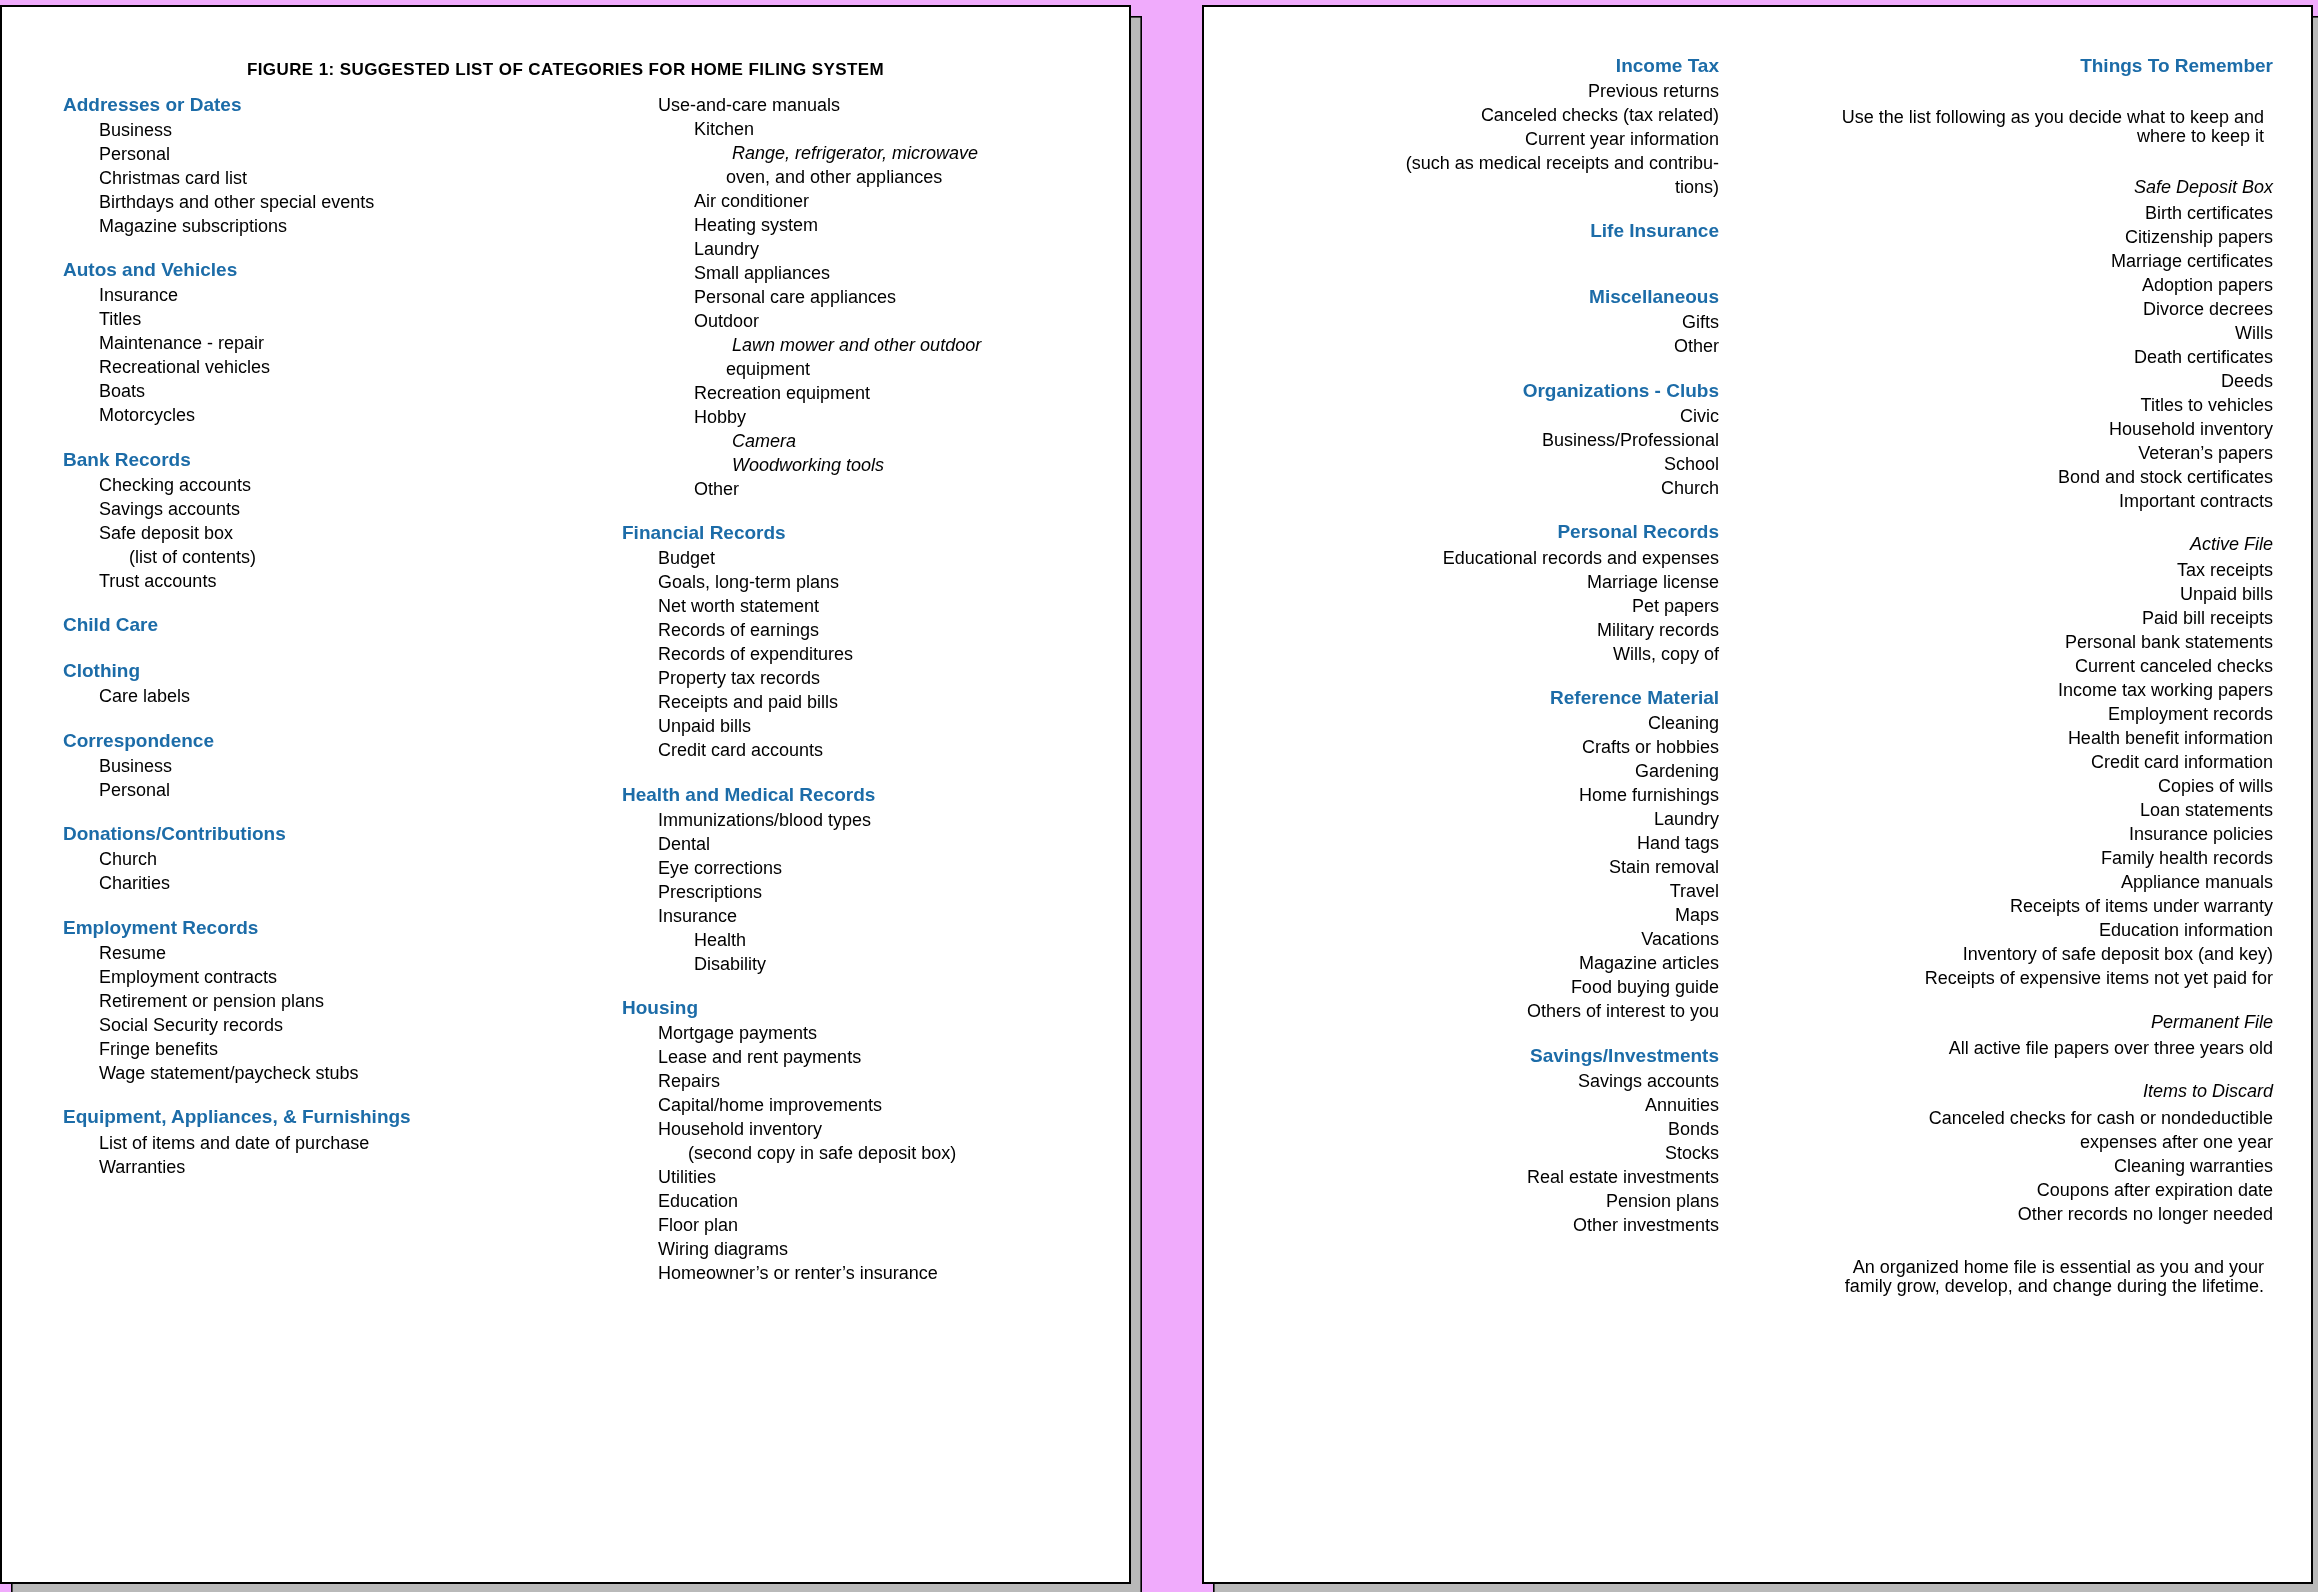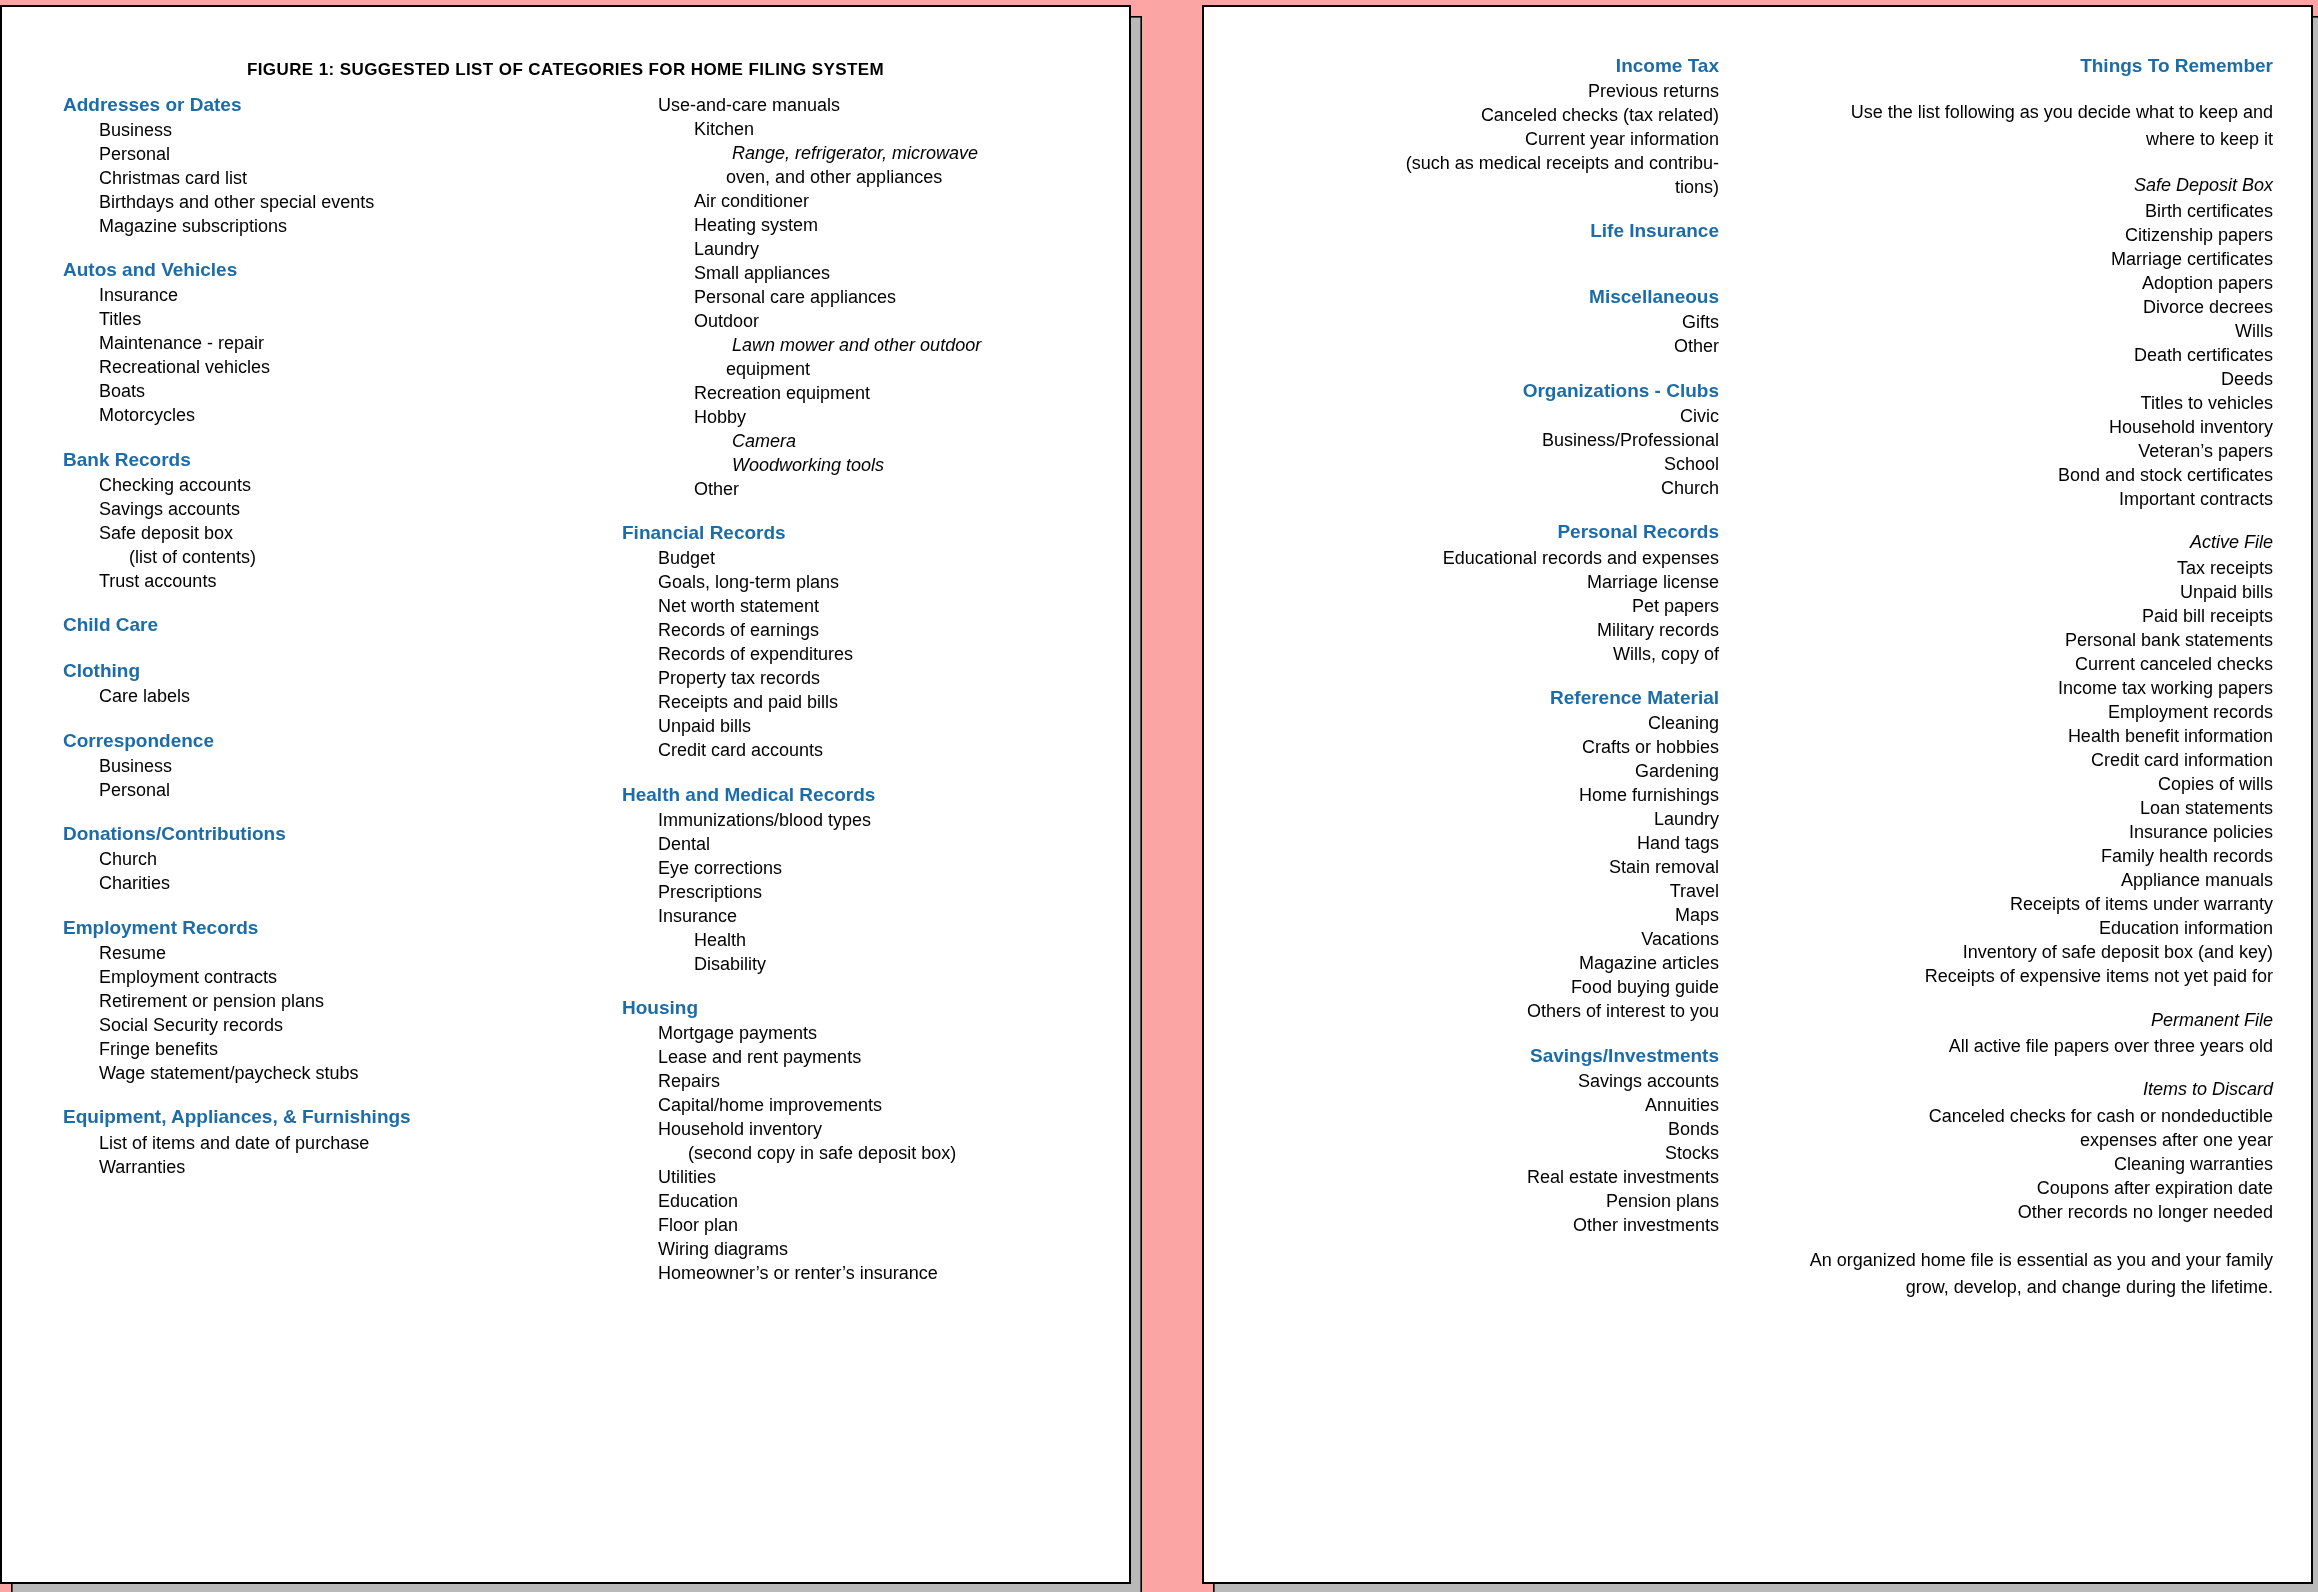"FIGURE 1: SUGGESTED LIST OF" #root { background: #fca5a5 -> #f0abfc }
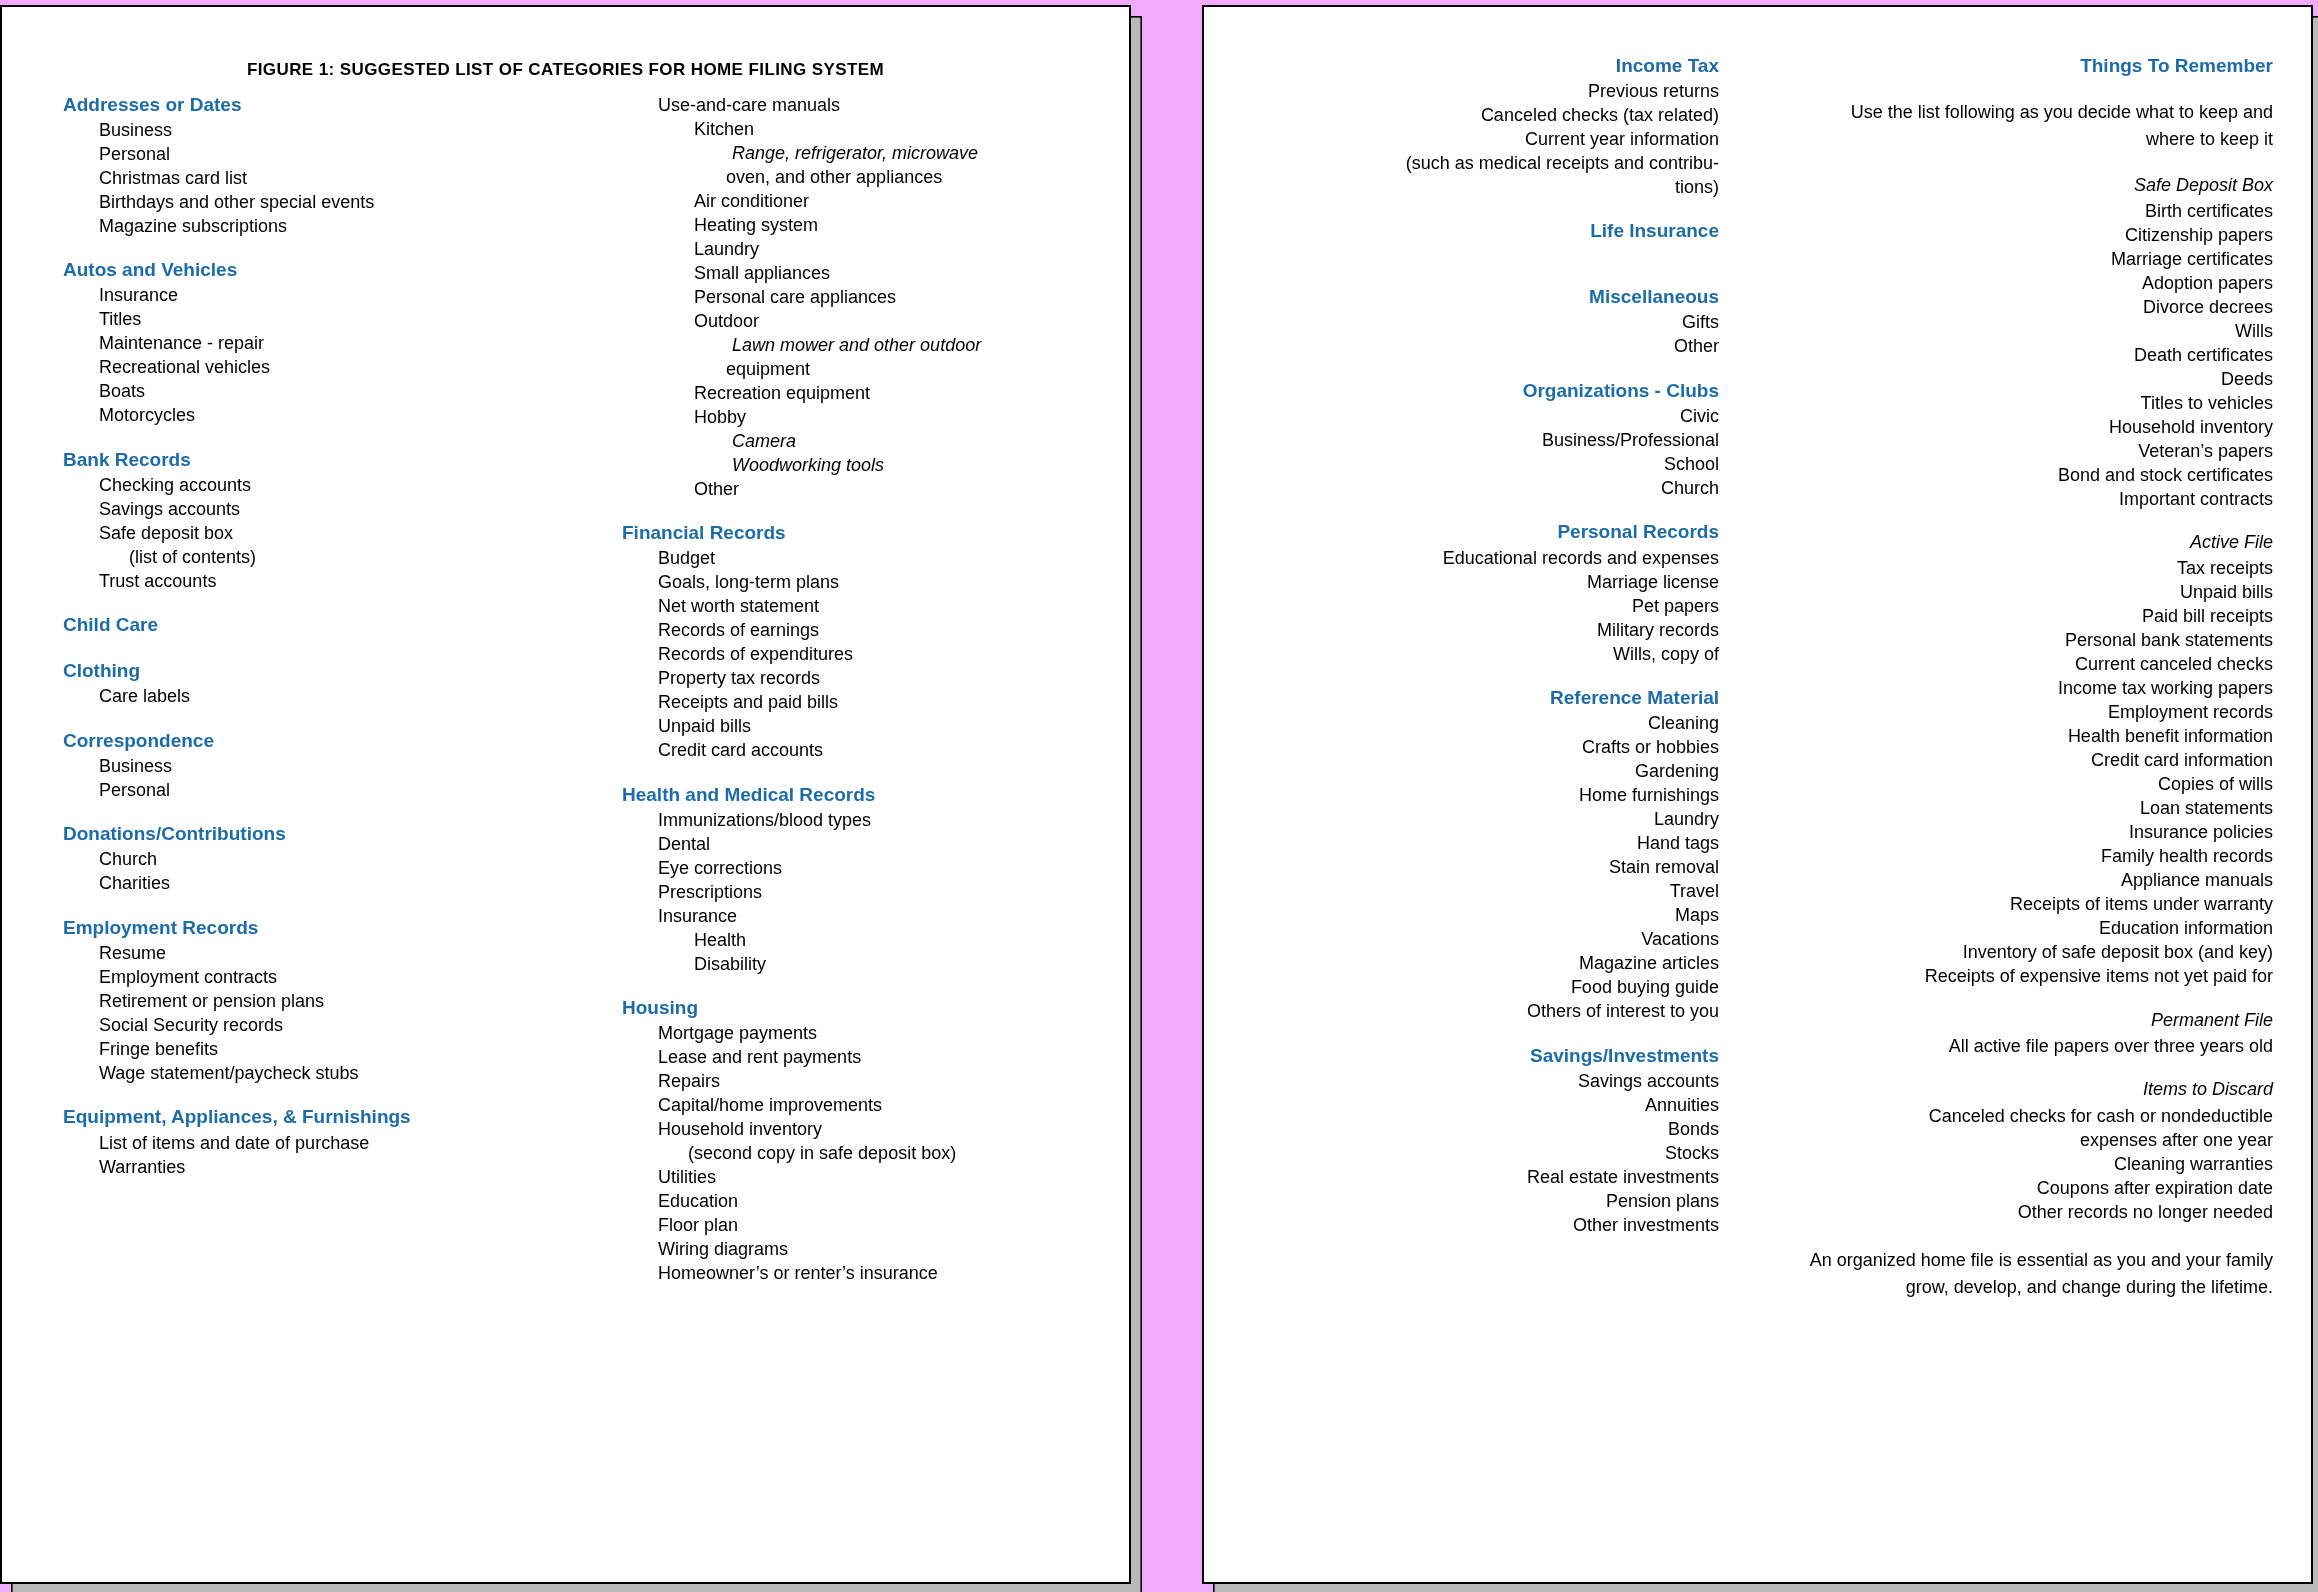"Use the list following as" .para { line-height: 27px -> 19px; margin: 0 -> 9px }
